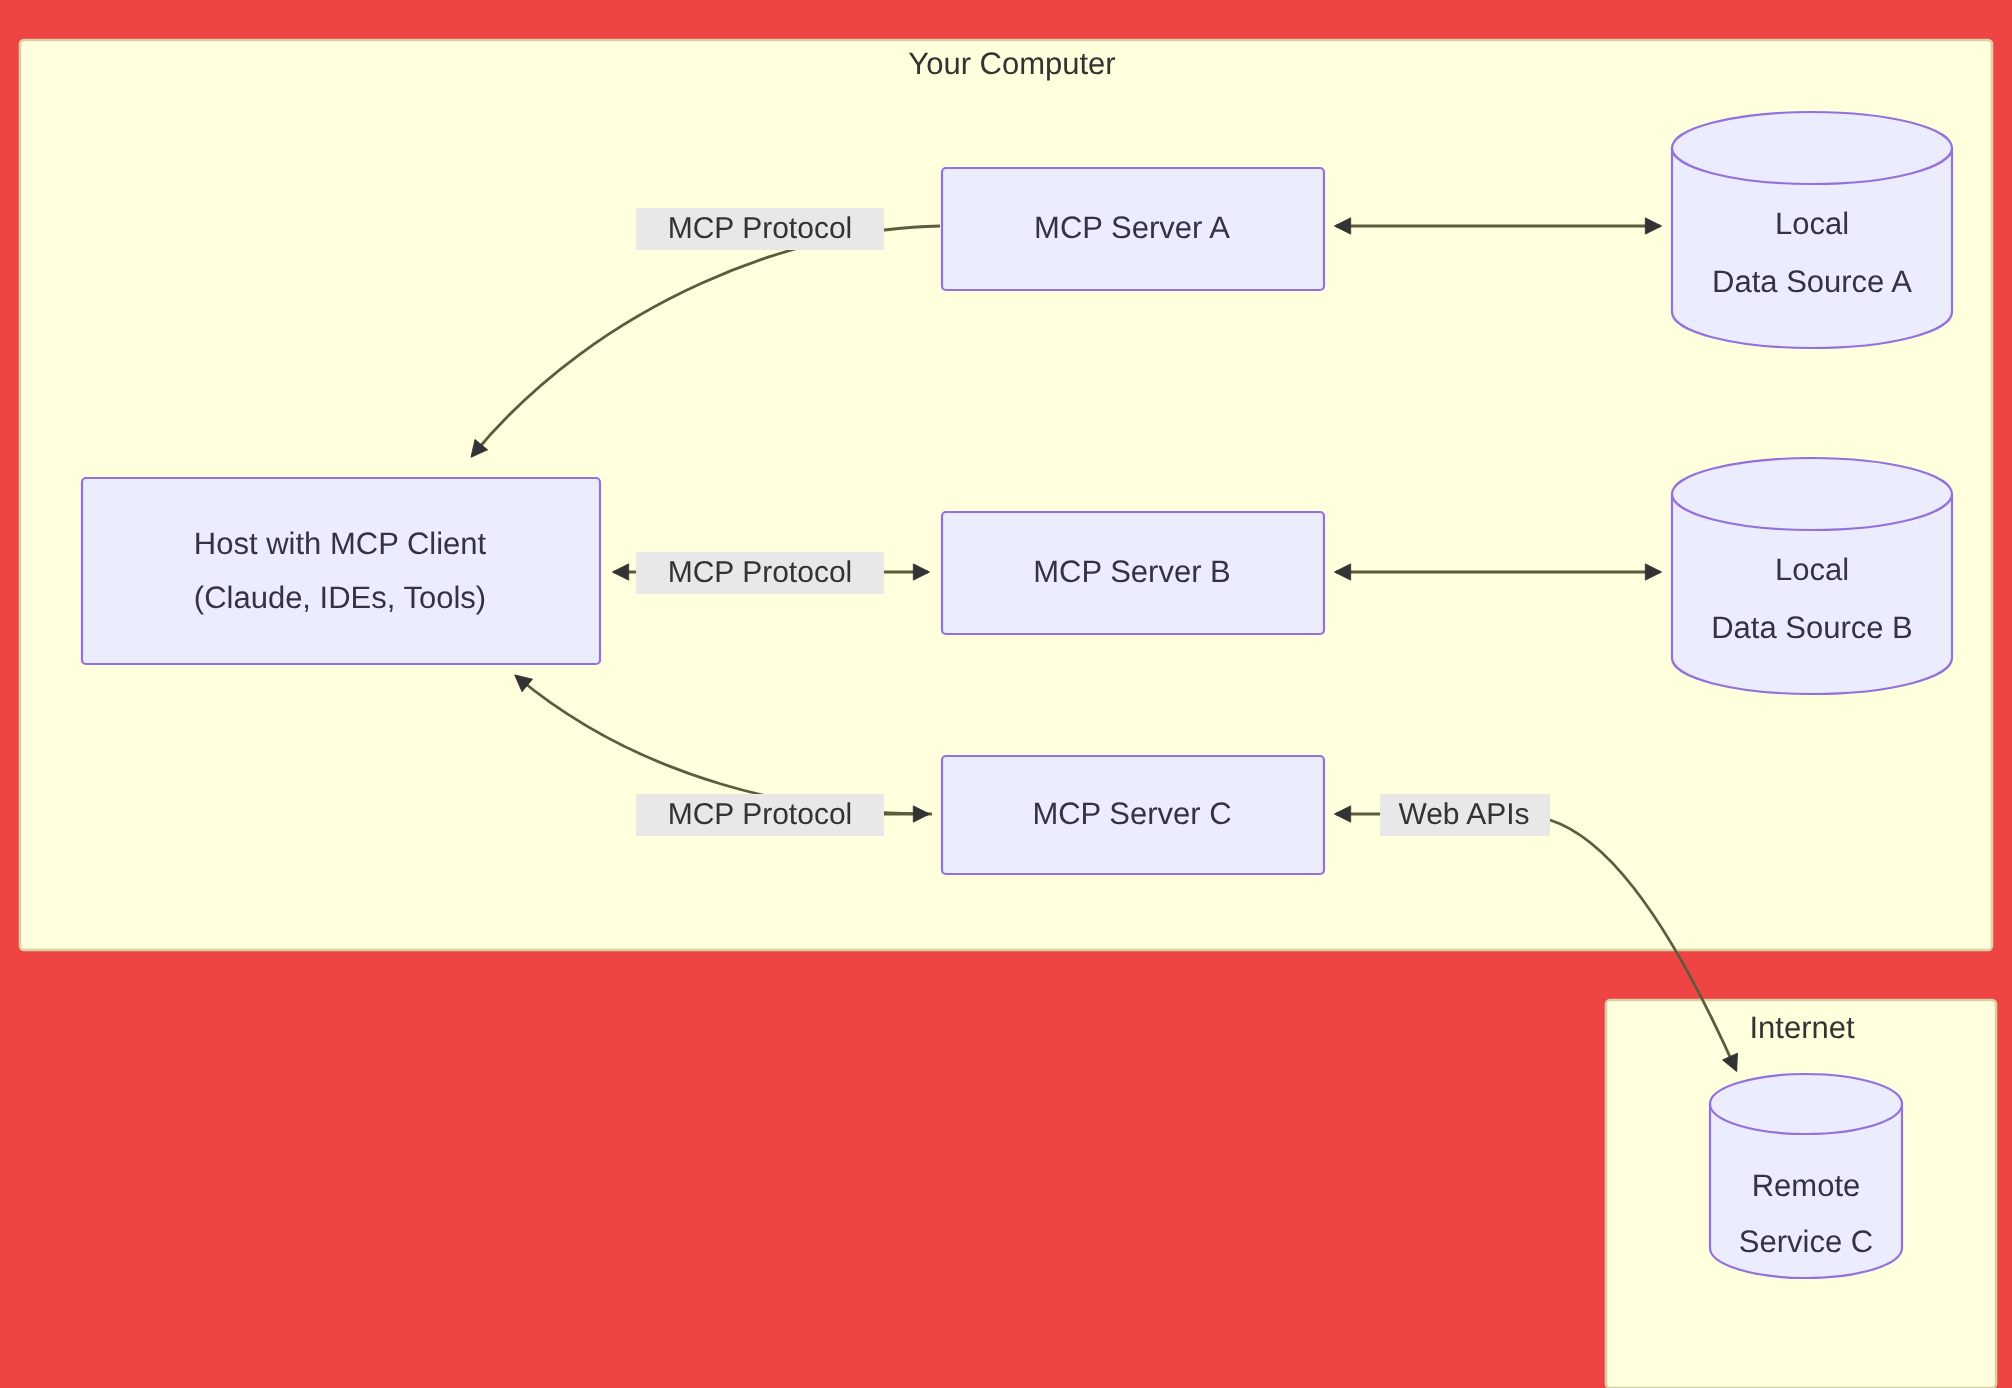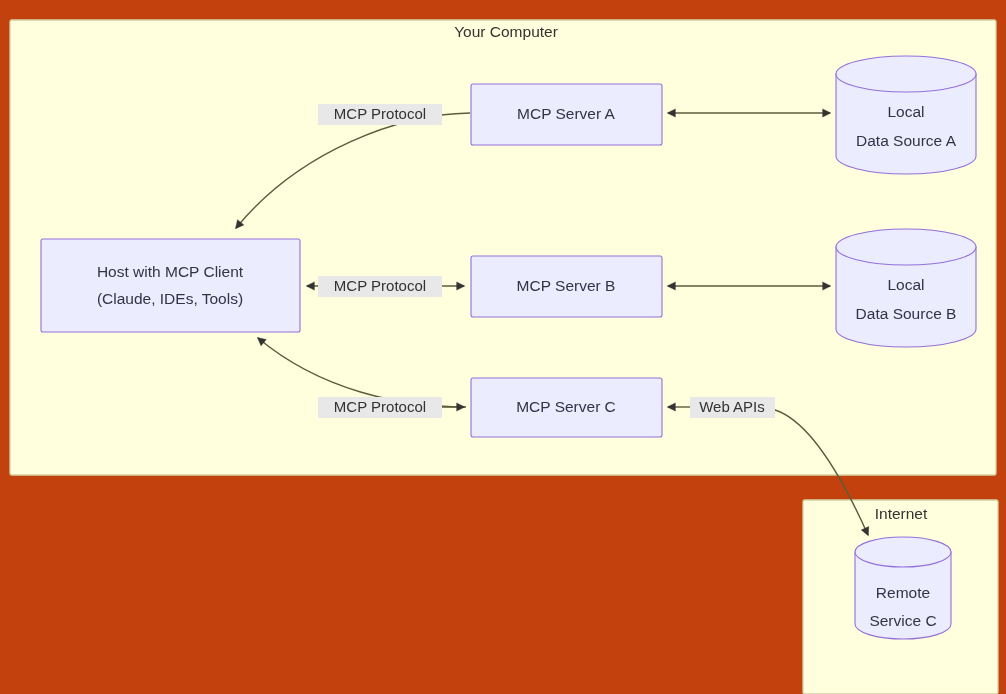"Your Computer" #canvas { background: #c2410c -> #ef4444 }
